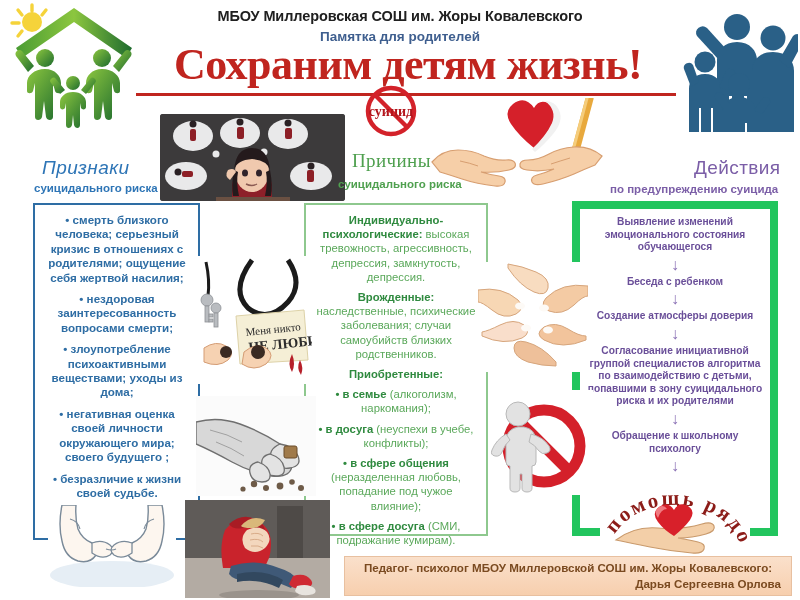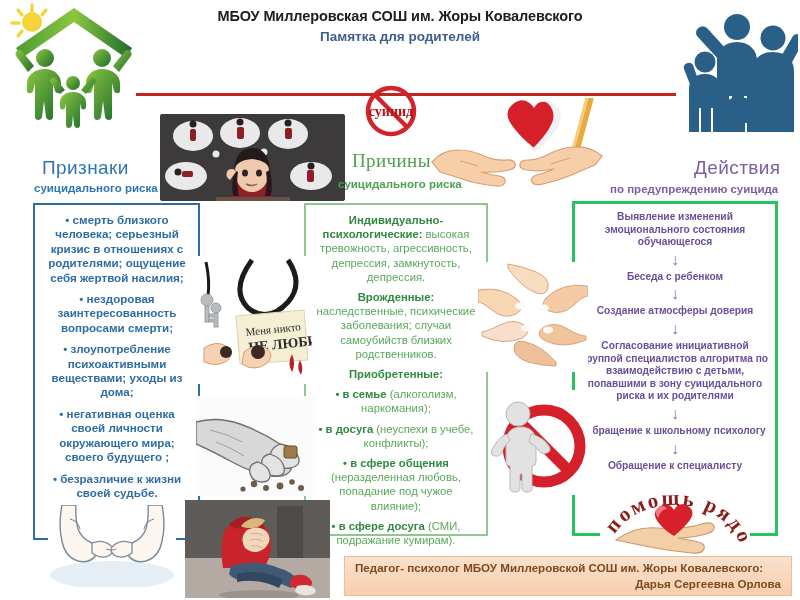"Сохраним детям жизнь!" div.main-title { html: none -> <div>Сохраним детям жизнь!</div> }
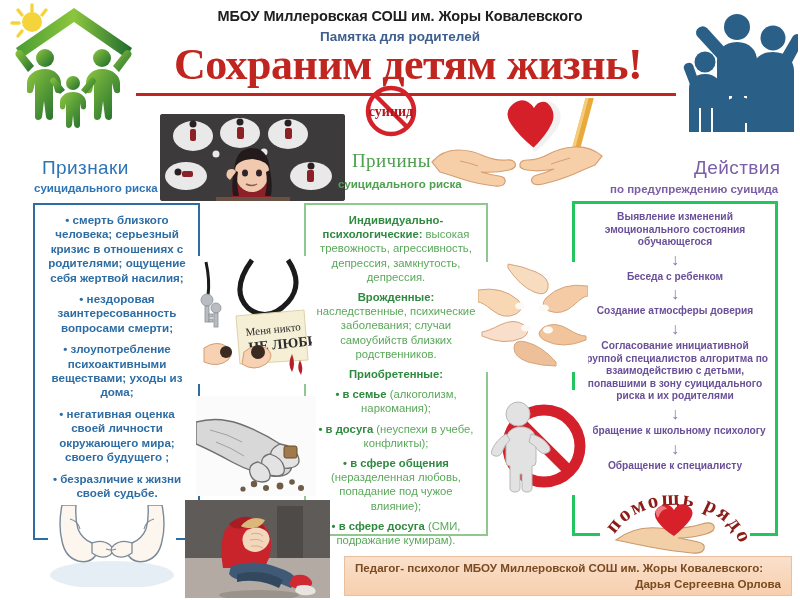"Признаки" .t-signs { font-style: none -> italic }
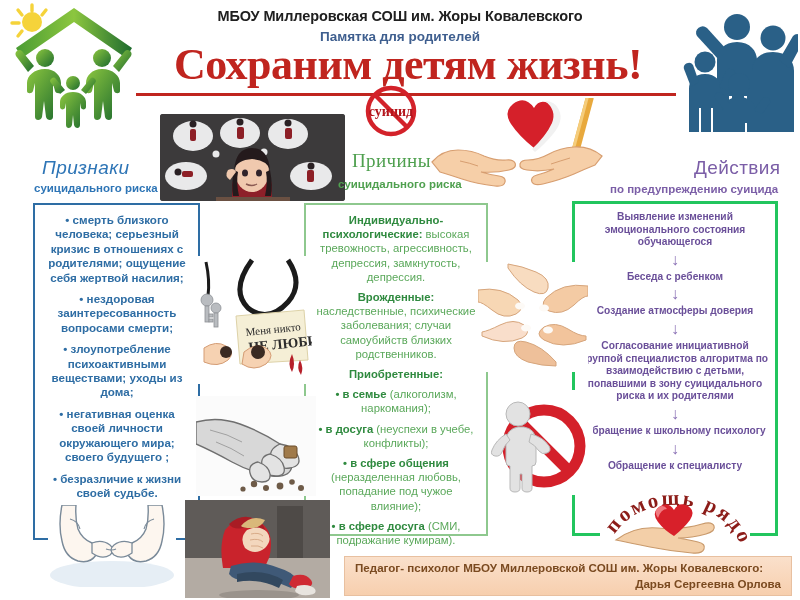"Выявление изменений эмоционального" .box-actions { border: 3px solid #22c55e -> 8px solid #22c55e }
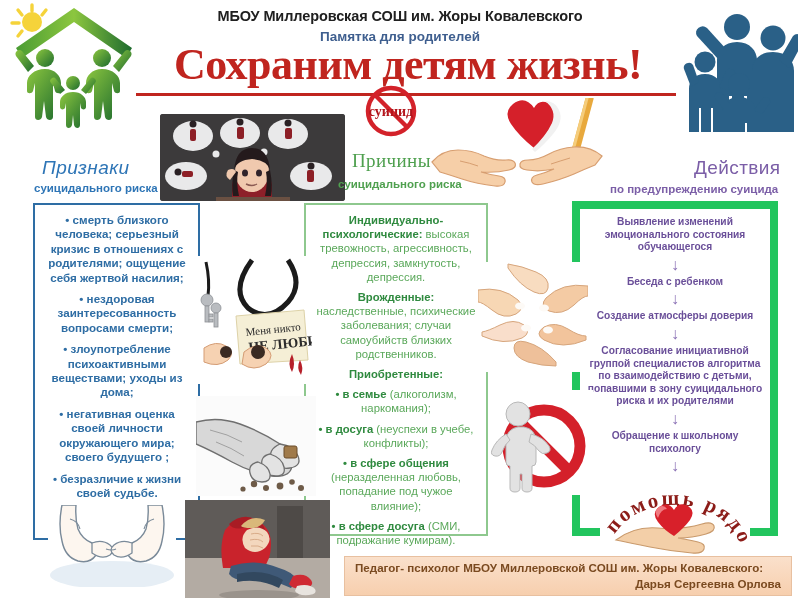"Педагог- психолог МБОУ Миллеровской СОШ" .footer .f1 { text-align: left -> center }
